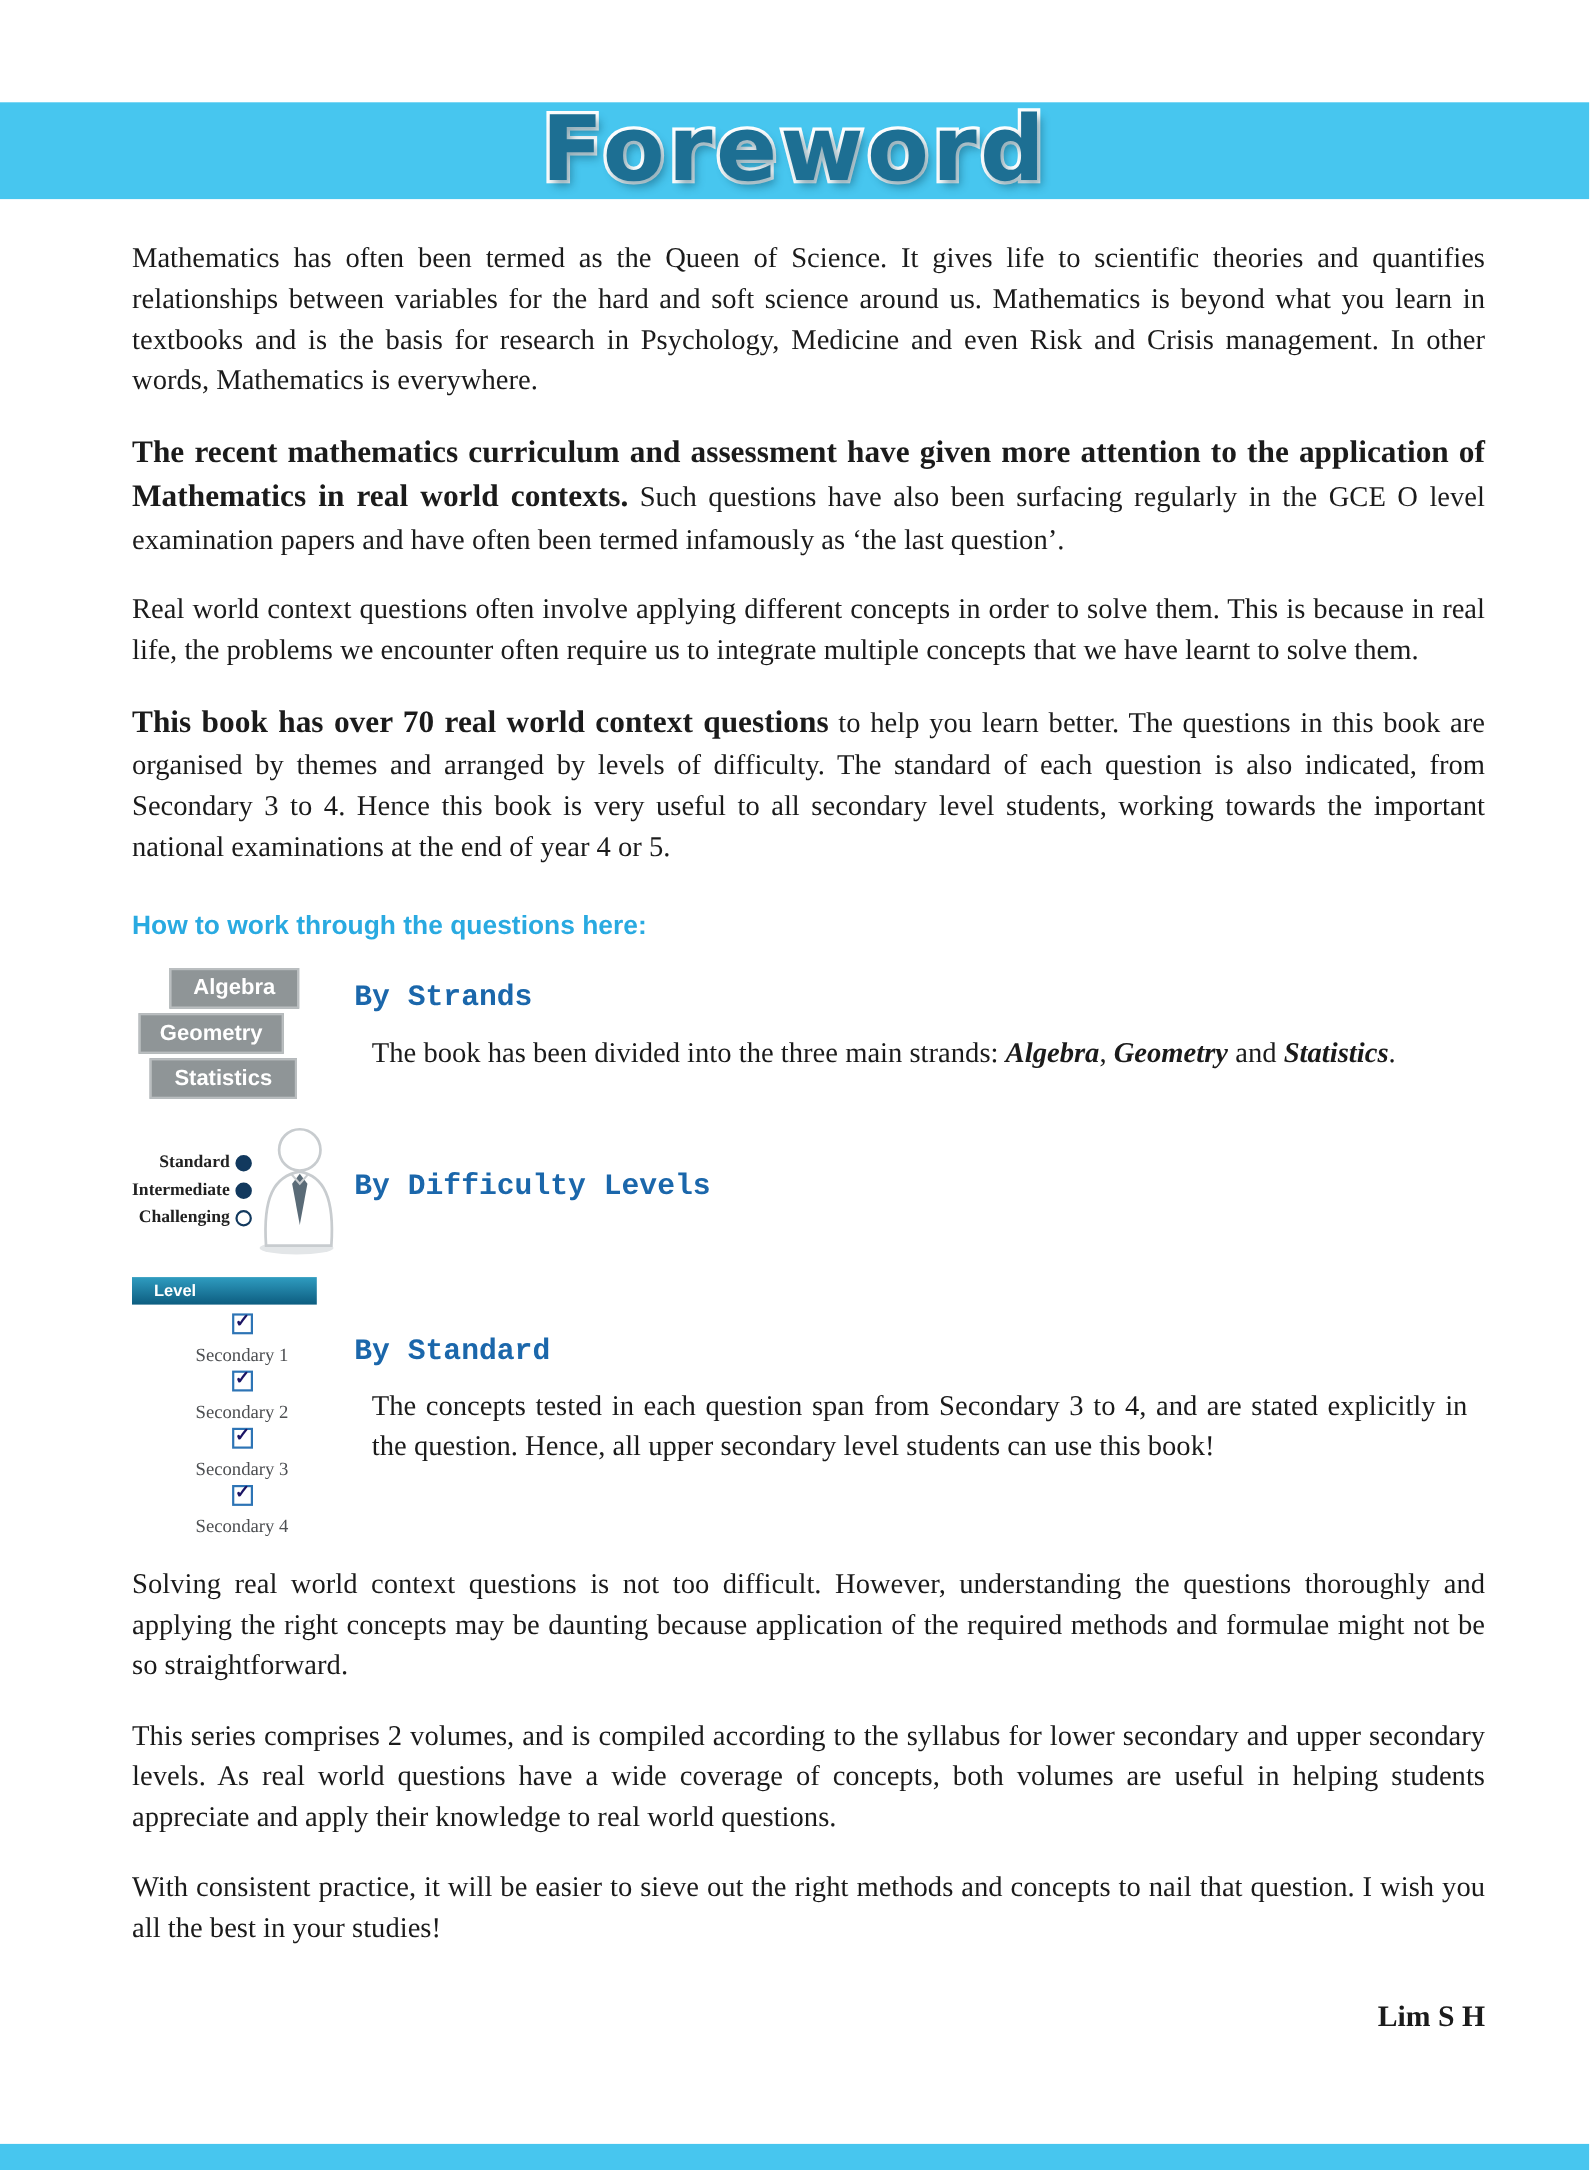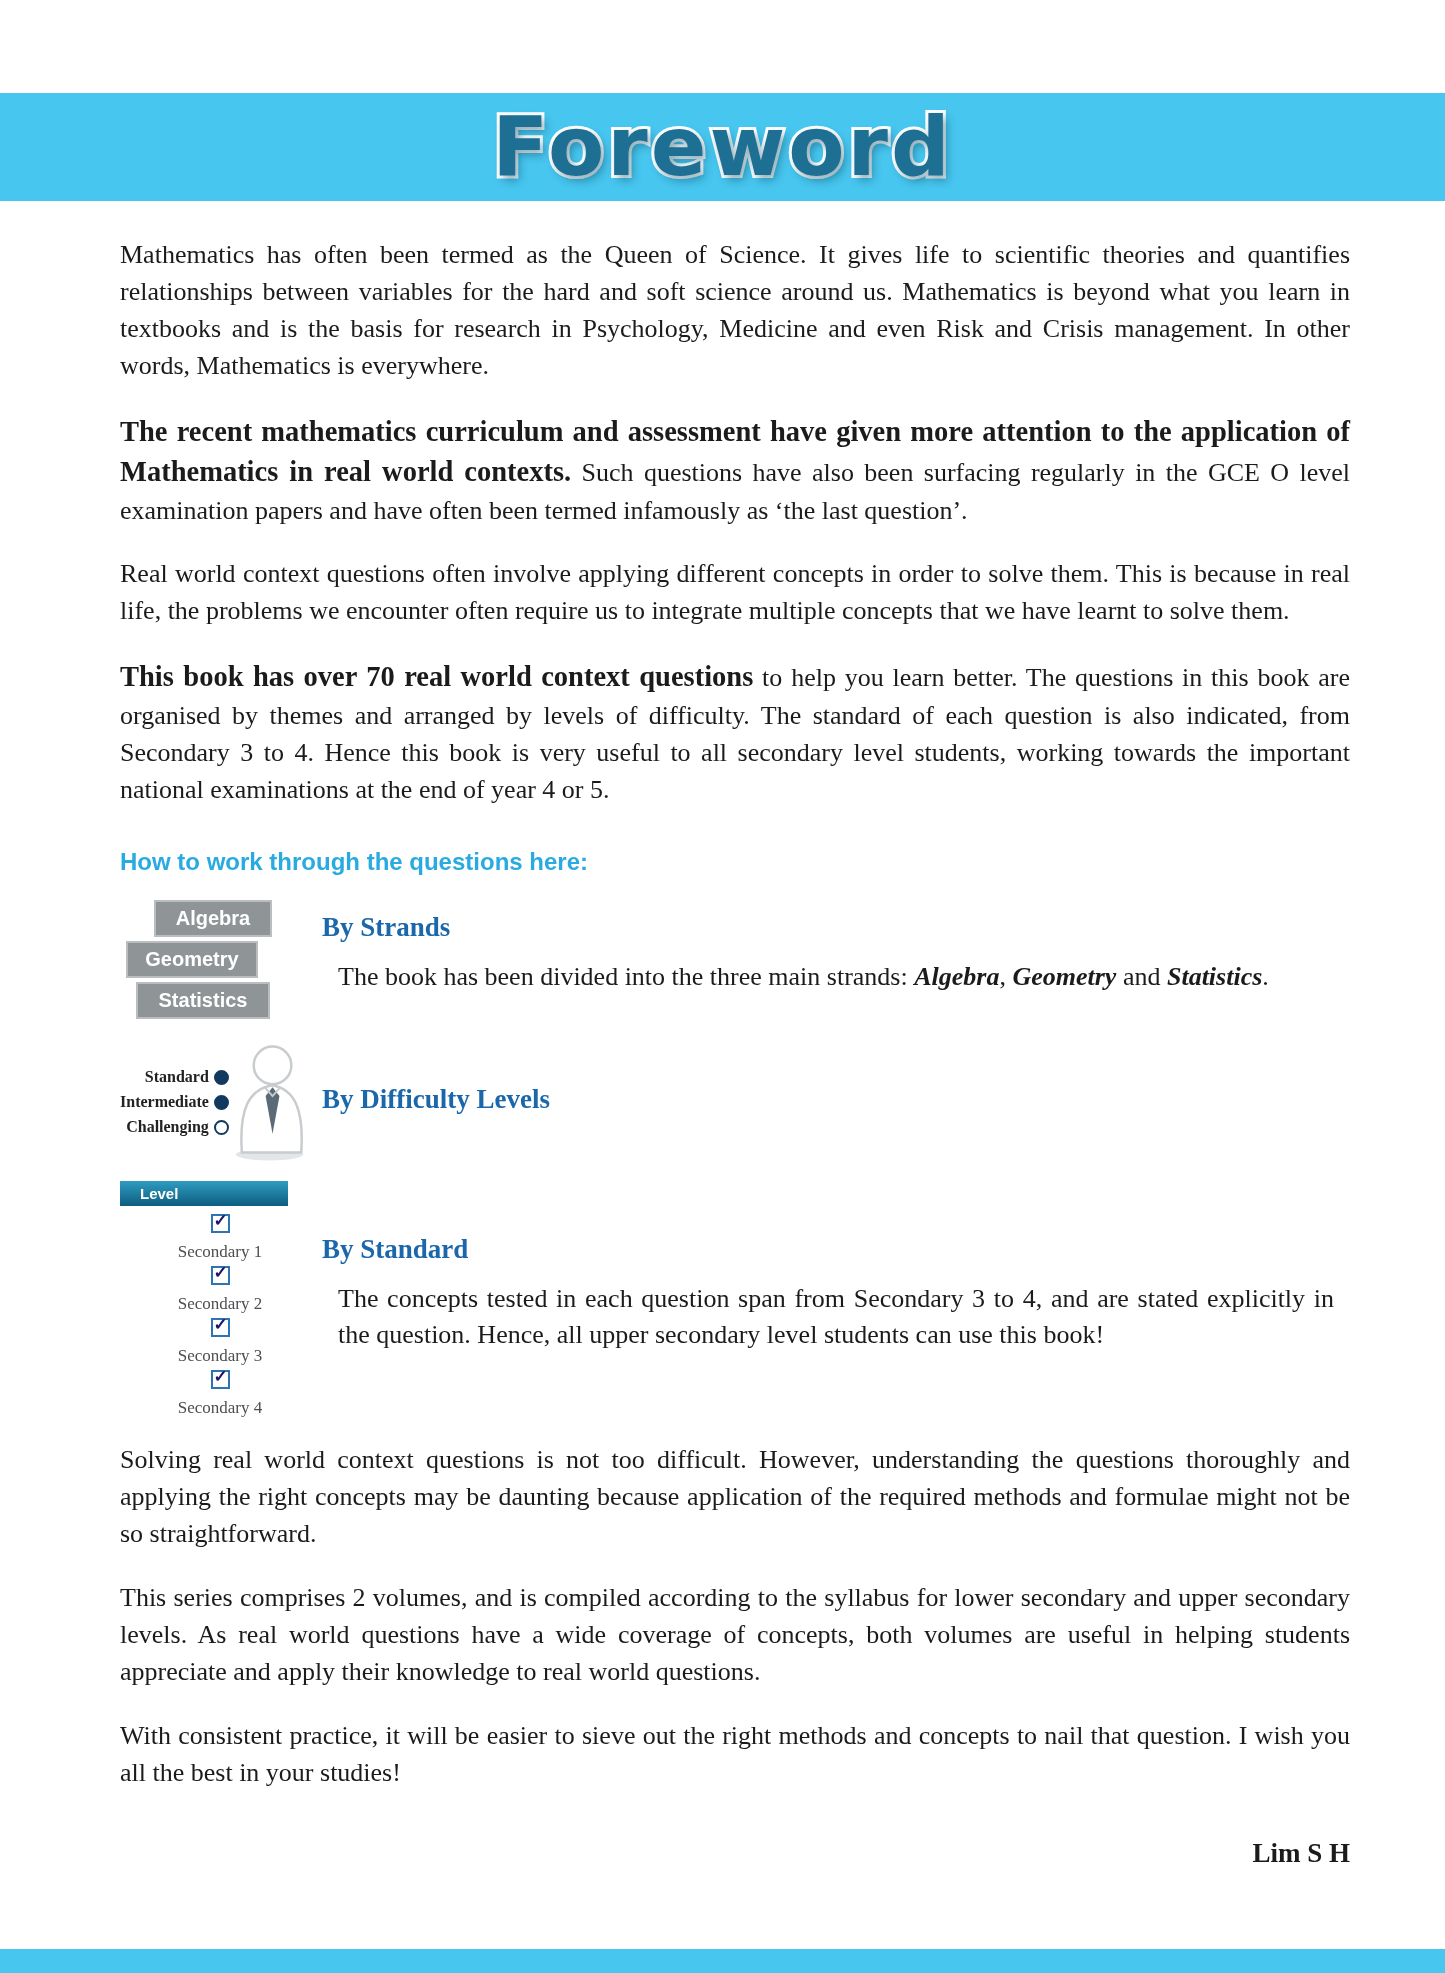"Foreword" .title-band { height: 108px -> 88px }
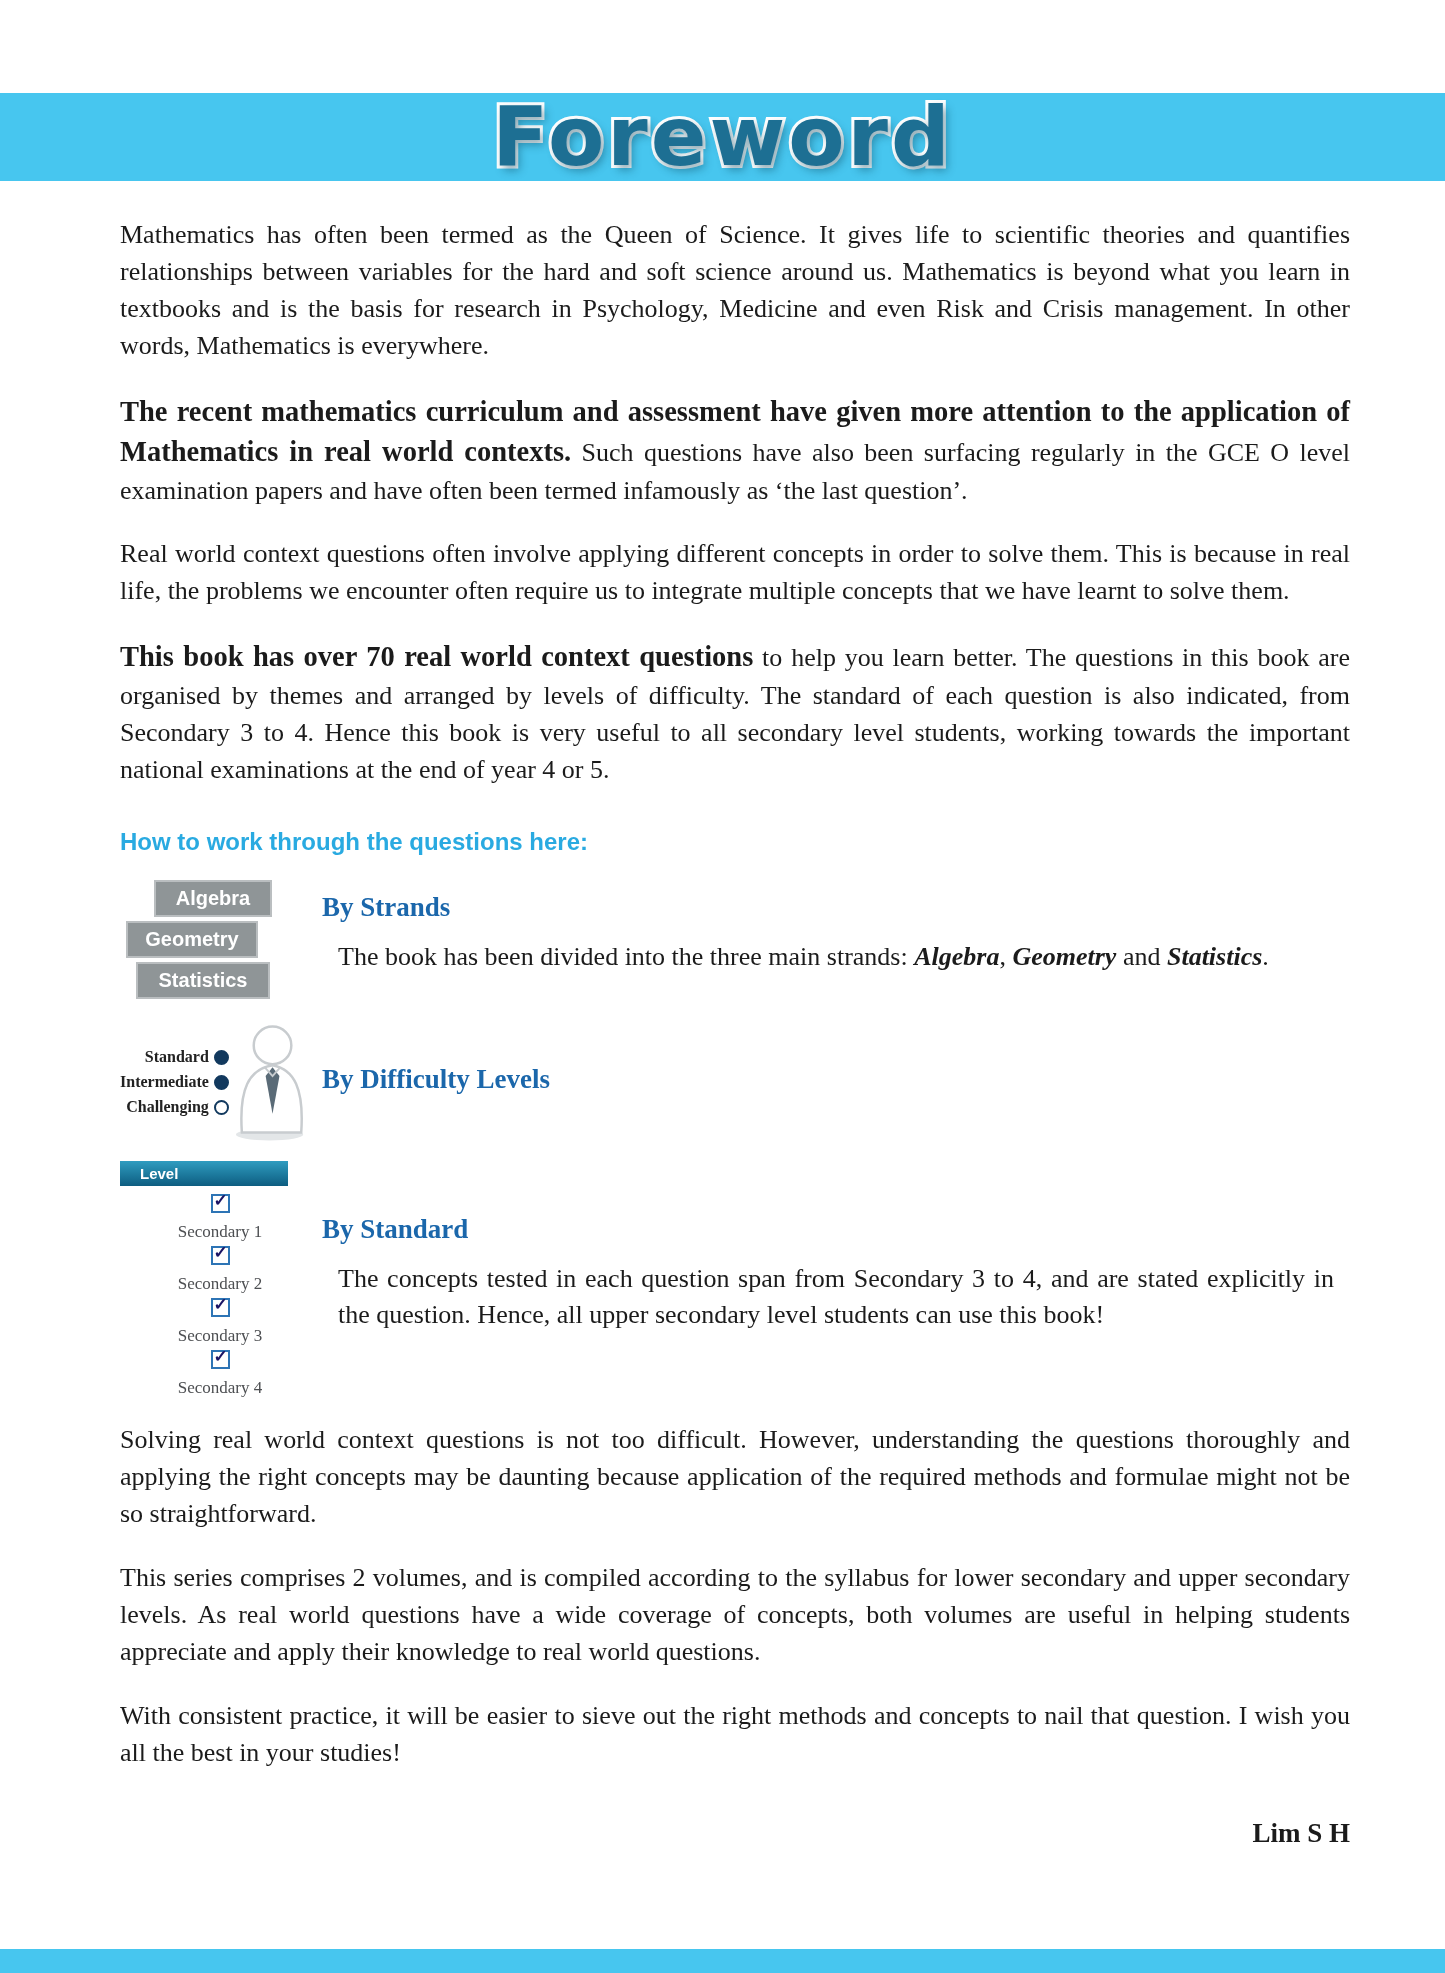"By Strands" .method-heading { font-family: none -> Liberation Mono, monospace }
